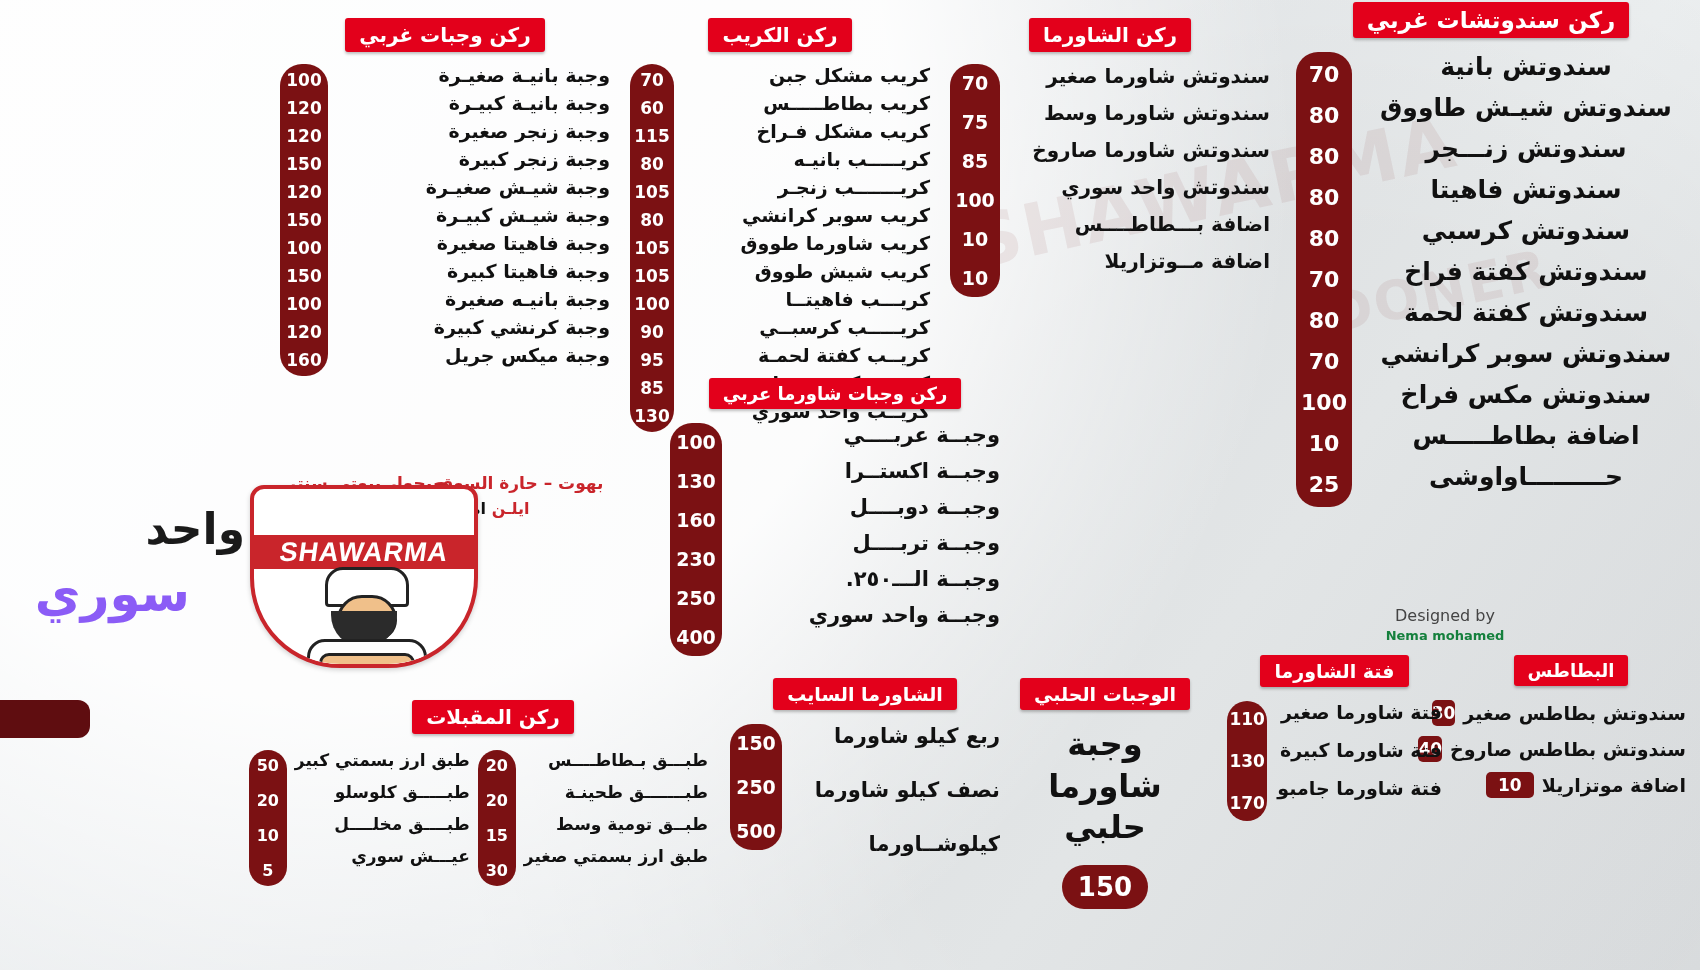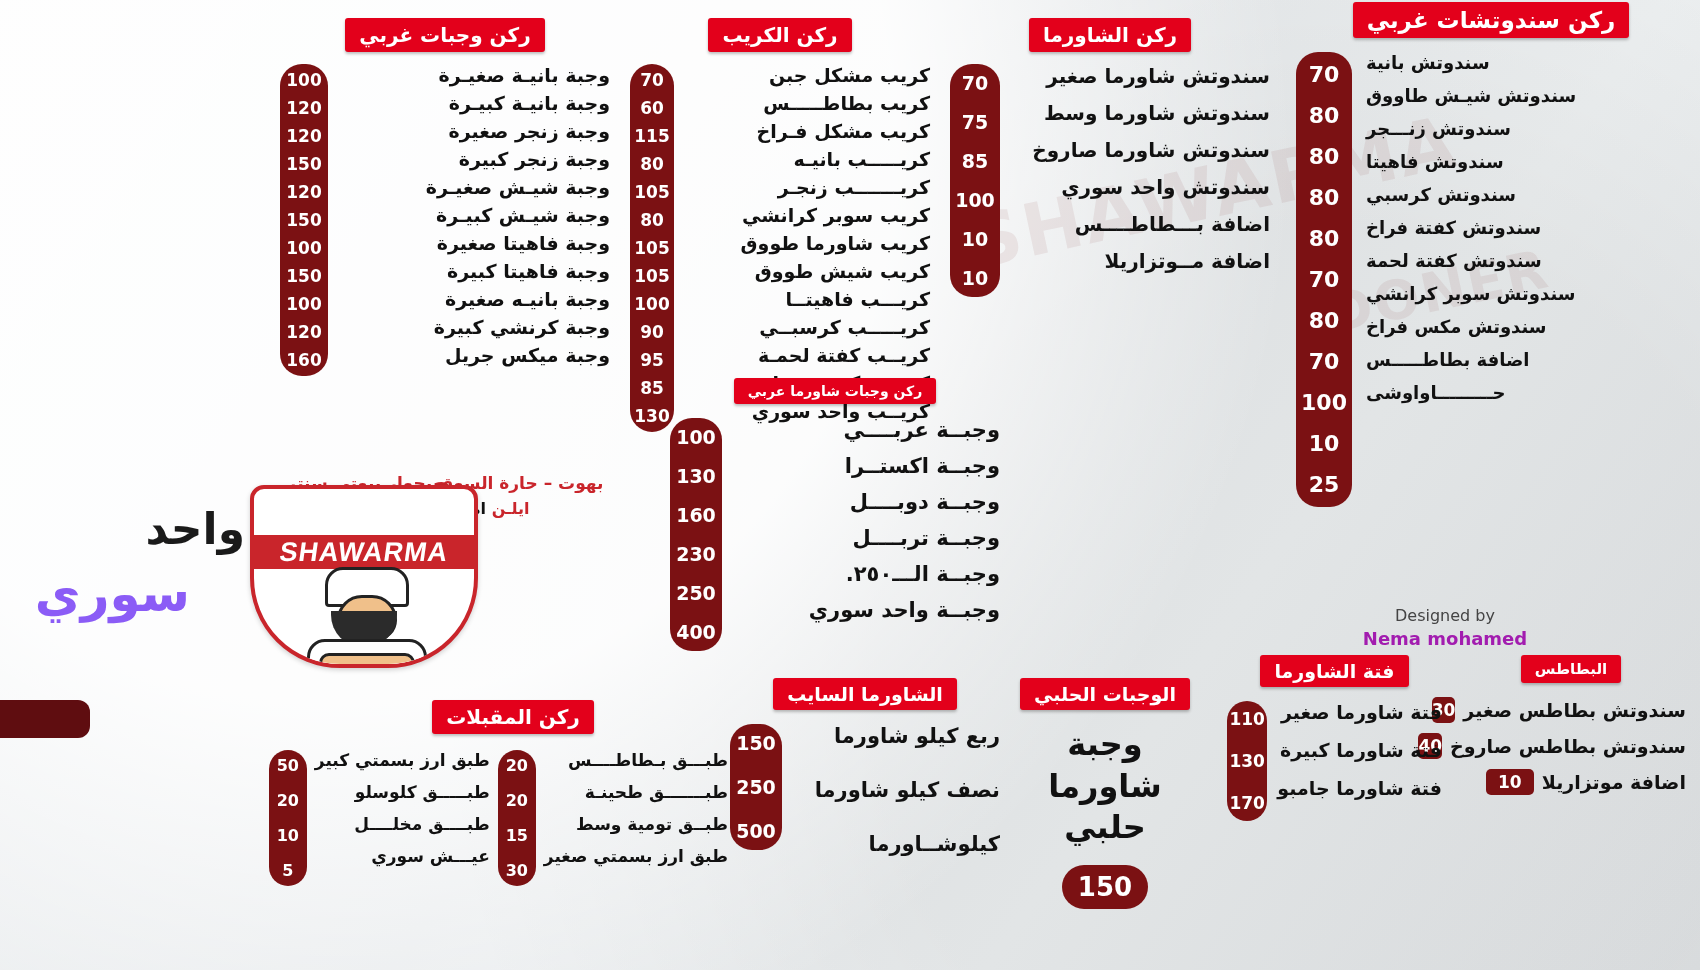"سندوتش بانية" #col-west-sand .names .item { font-size: 18px -> 25px; text-align: left -> center }
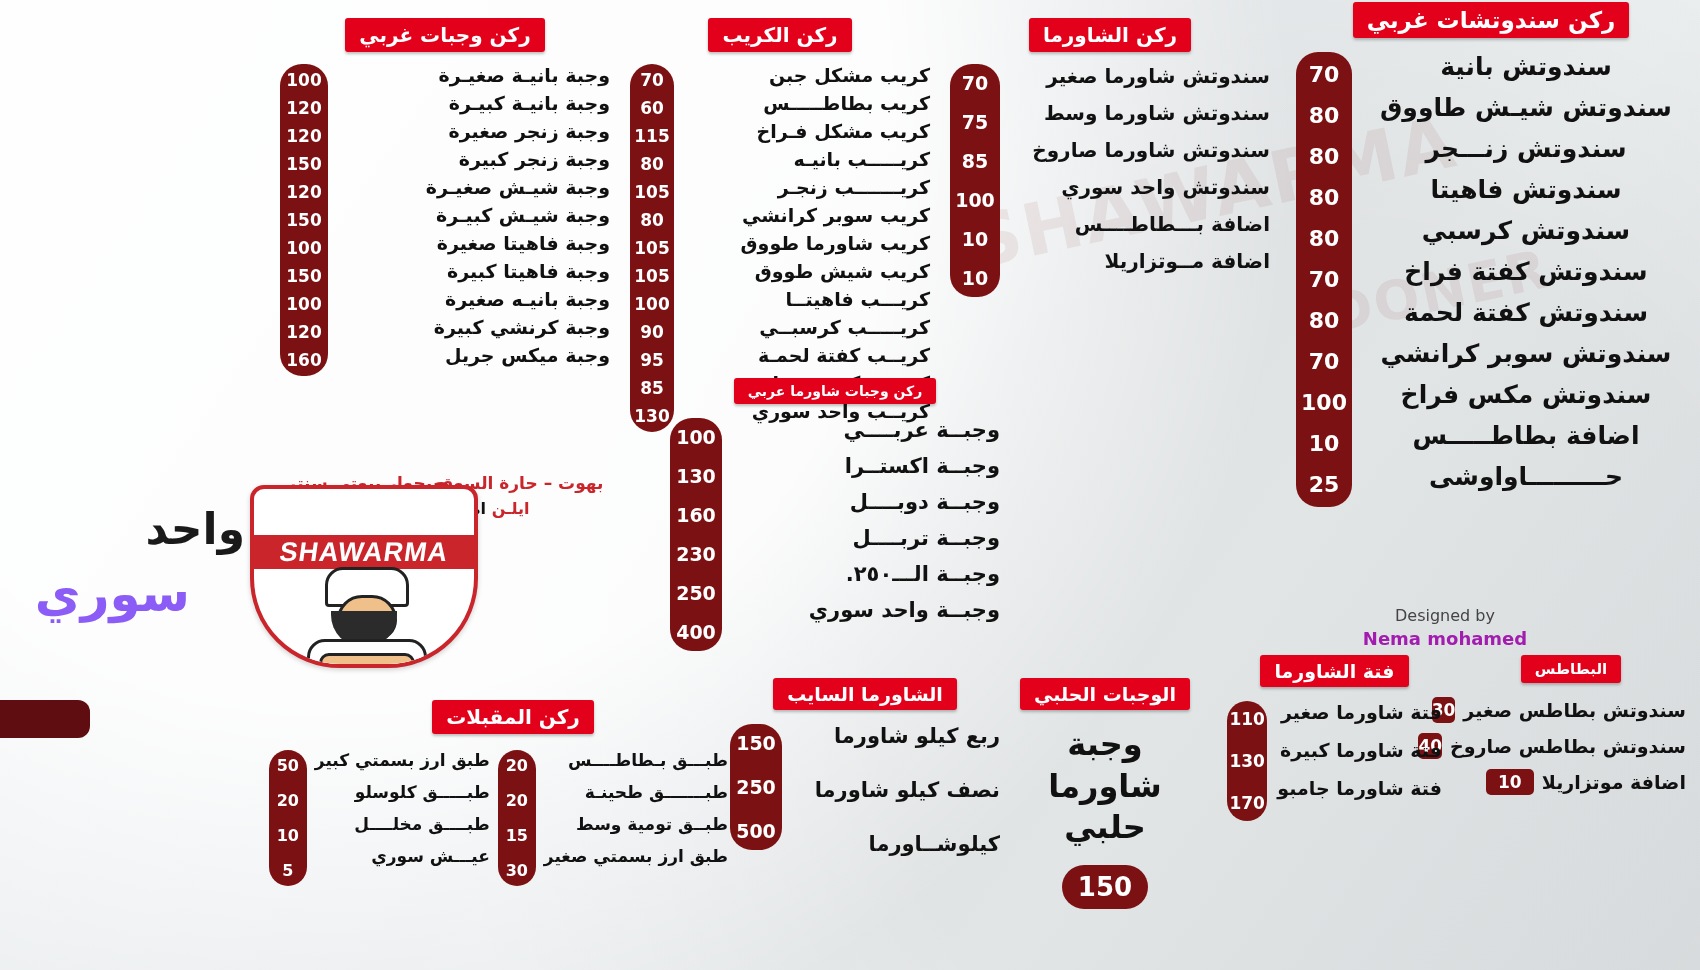"ركن وجبات شاورما عربي" #col-arab-meals .hdr { font-size: 14px -> 18px }
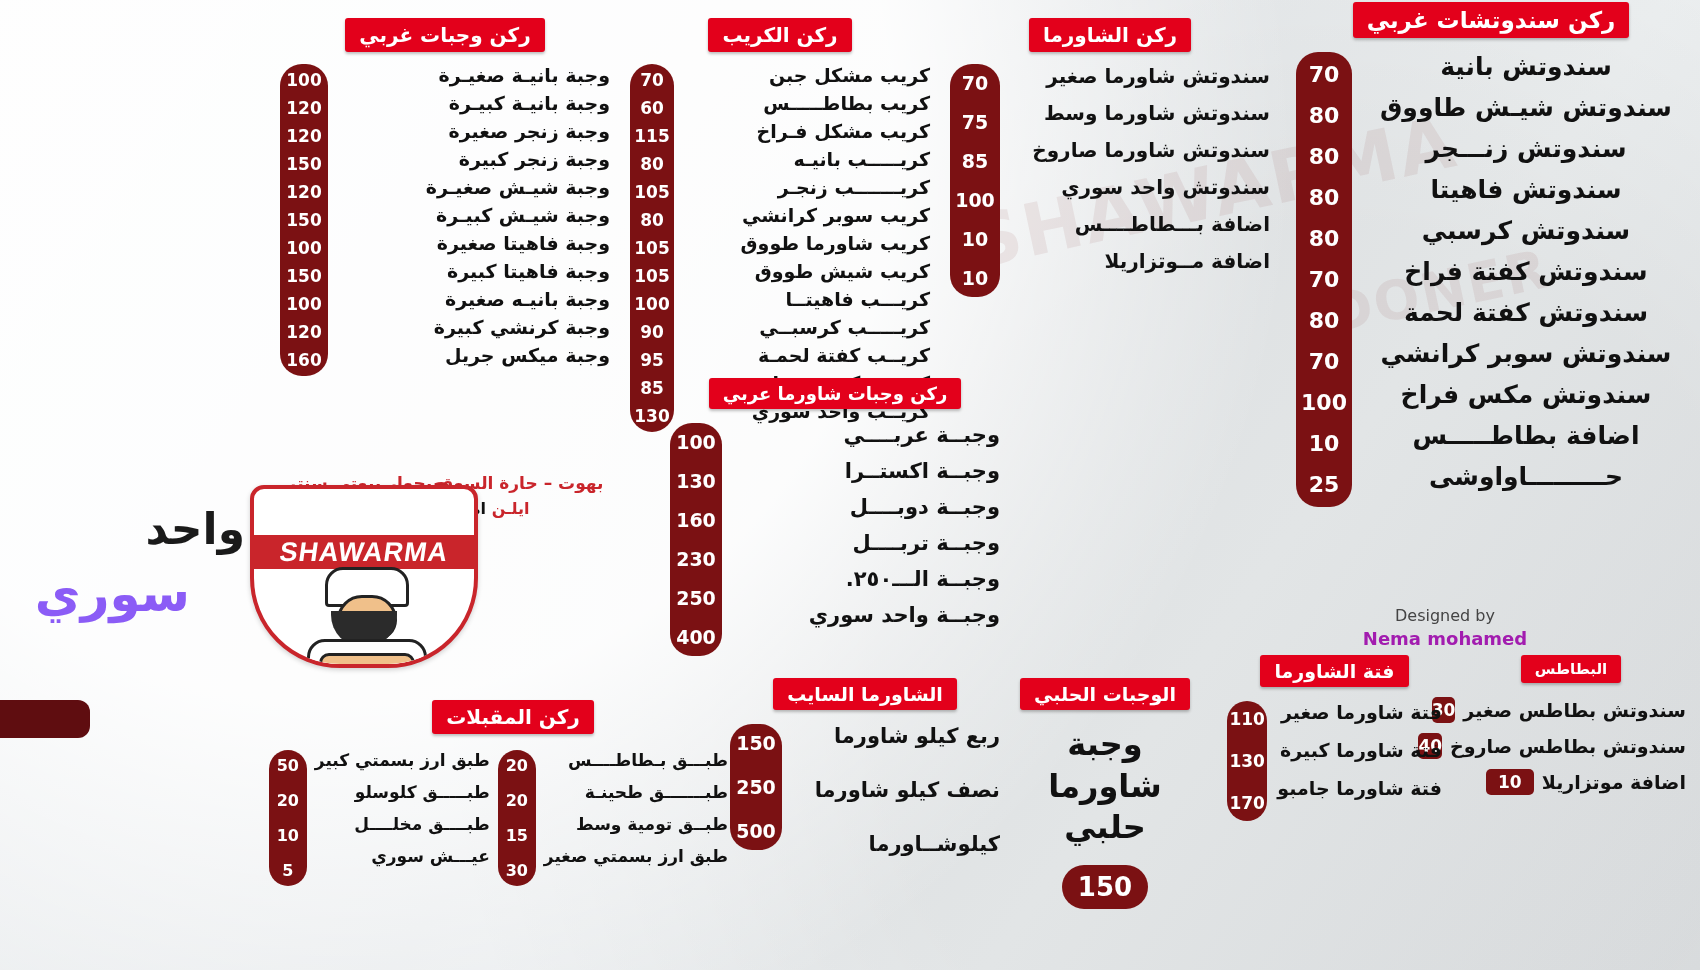"Nema mohamed" .designed .nm { color: #a21caf -> #15803d; font-size: 18px -> 13px }
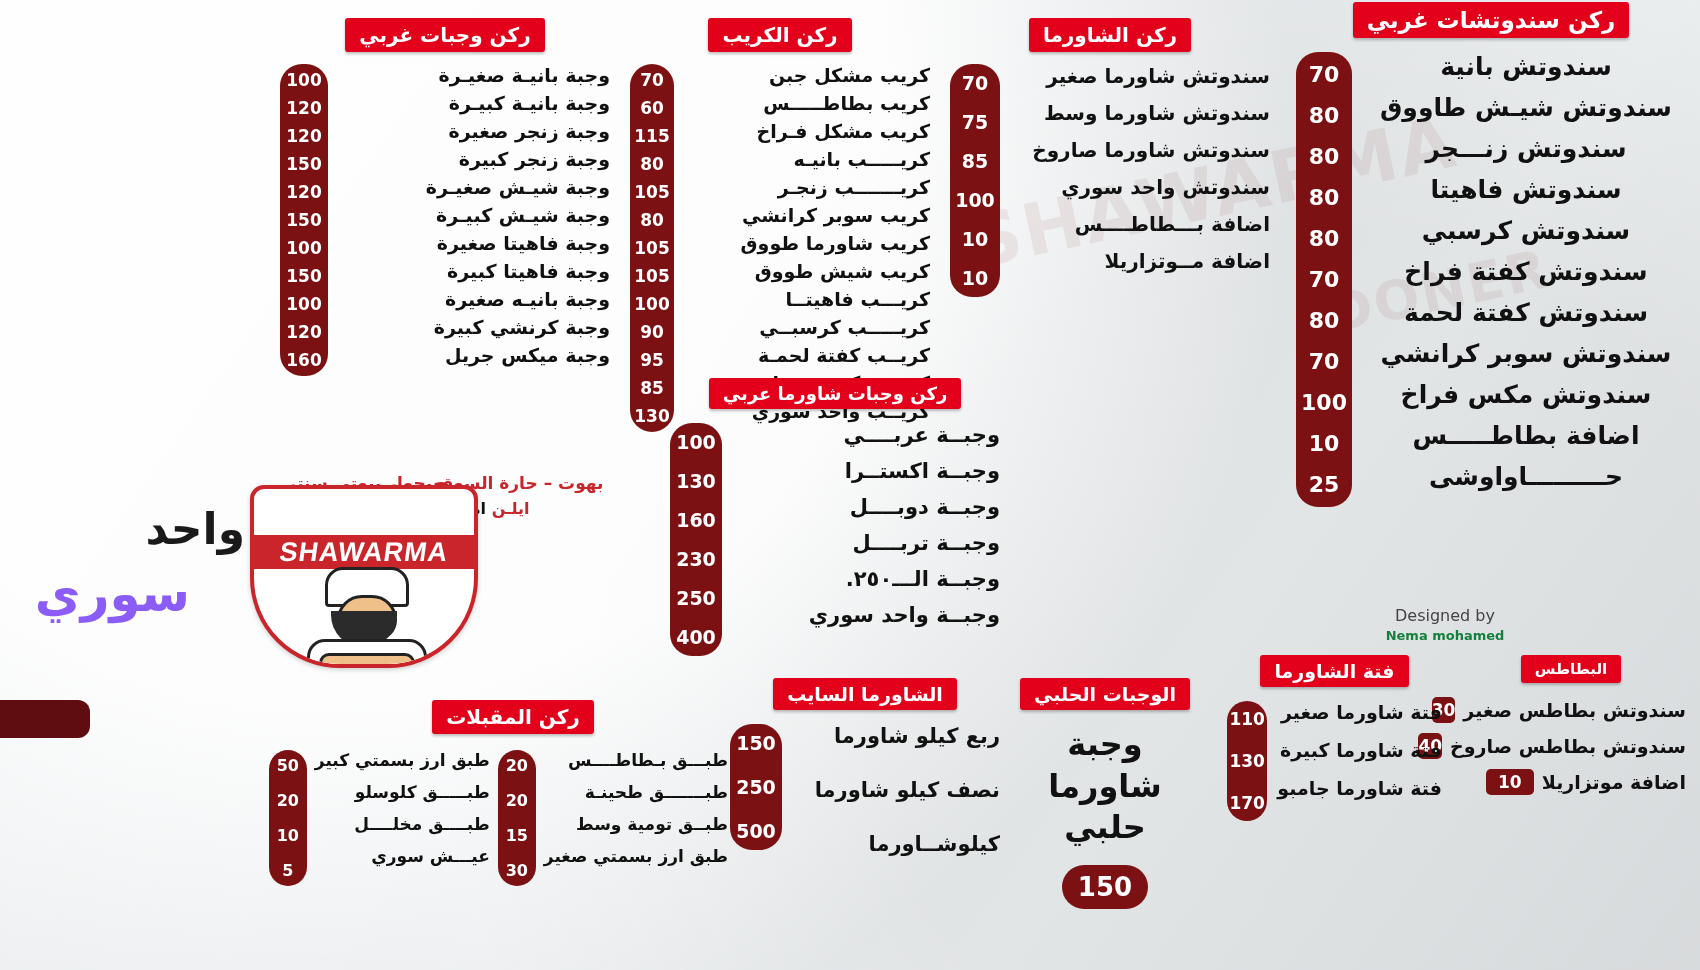"البطاطس" #col-batates .hdr { font-size: 15px -> 18px }
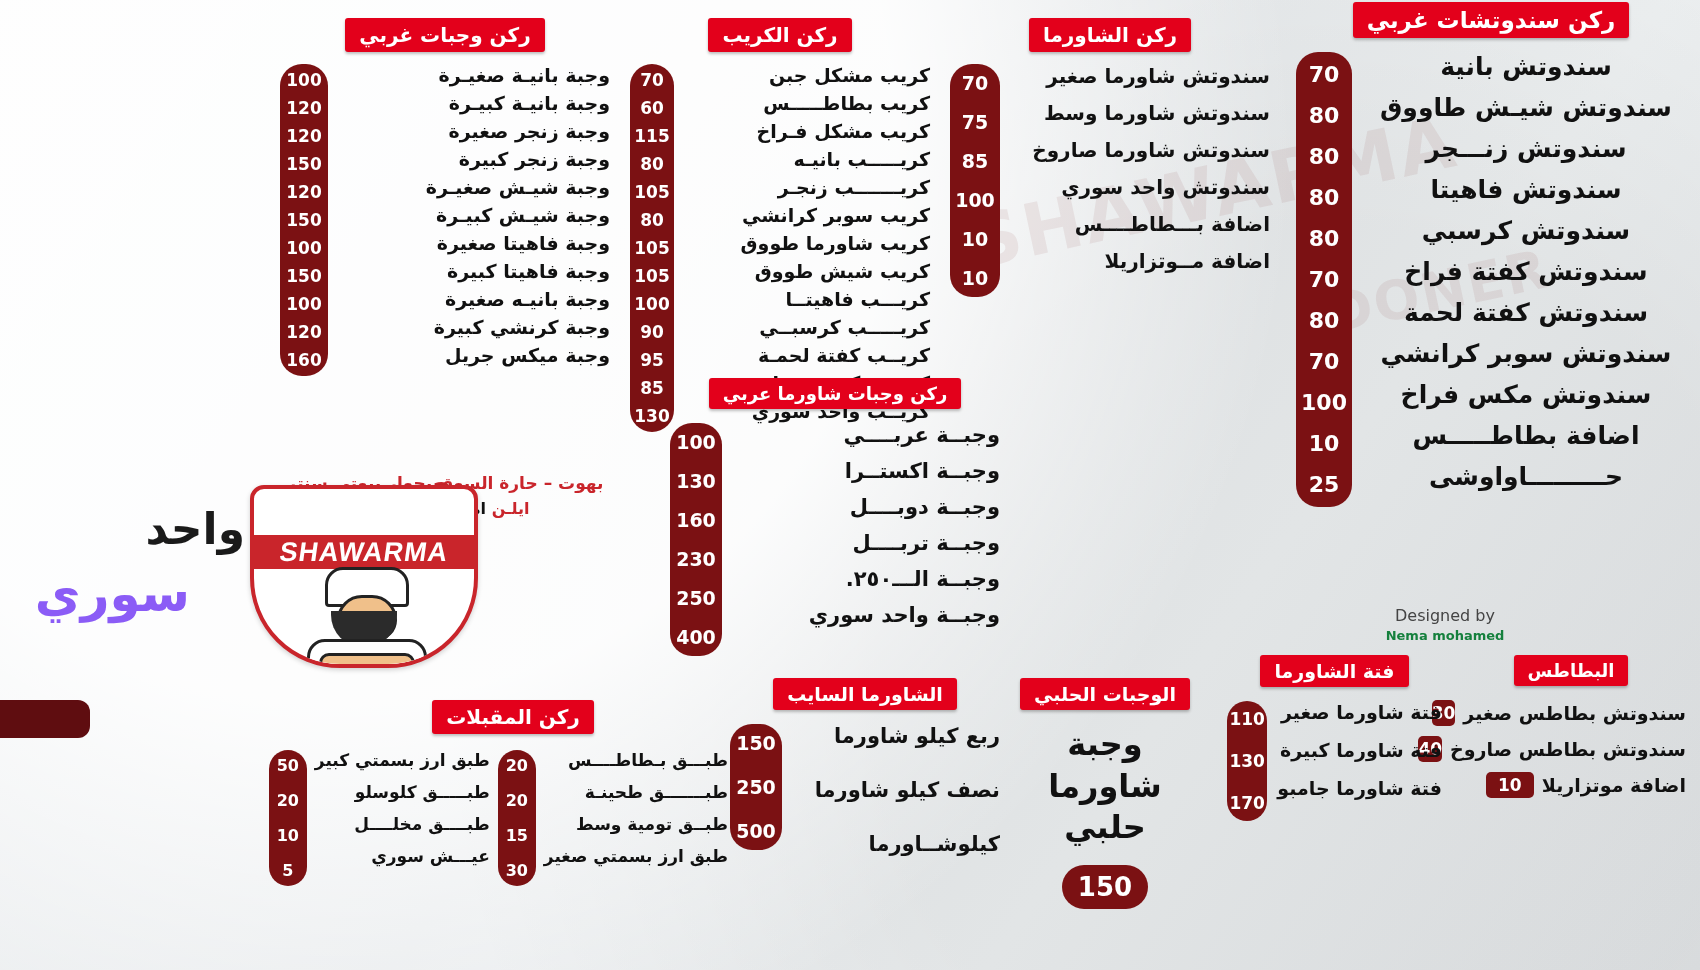"ركن المقبلات" #col-app { right: 972px -> 992px }
